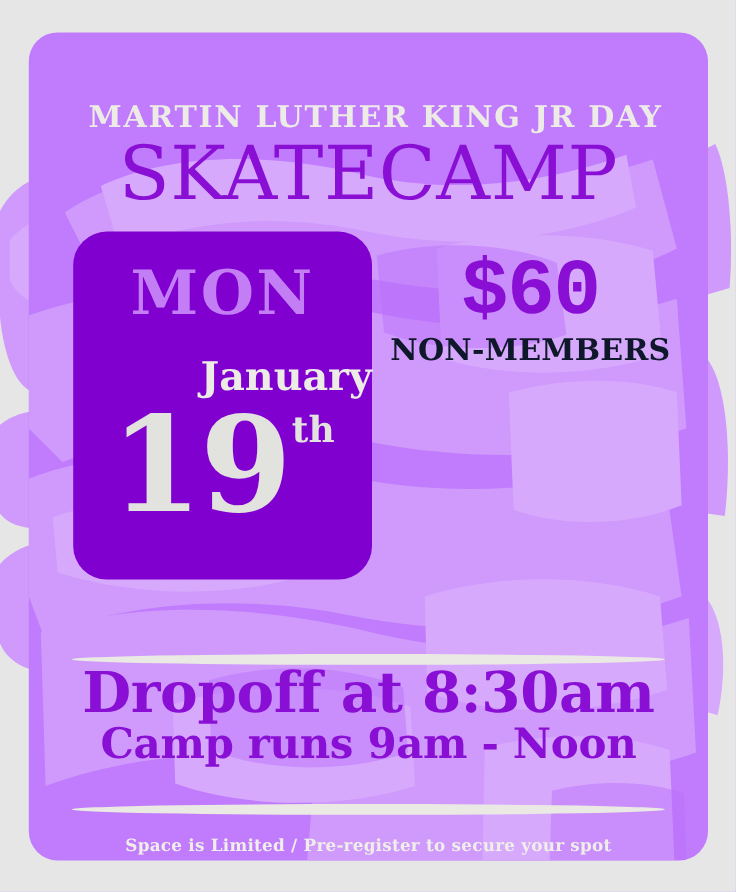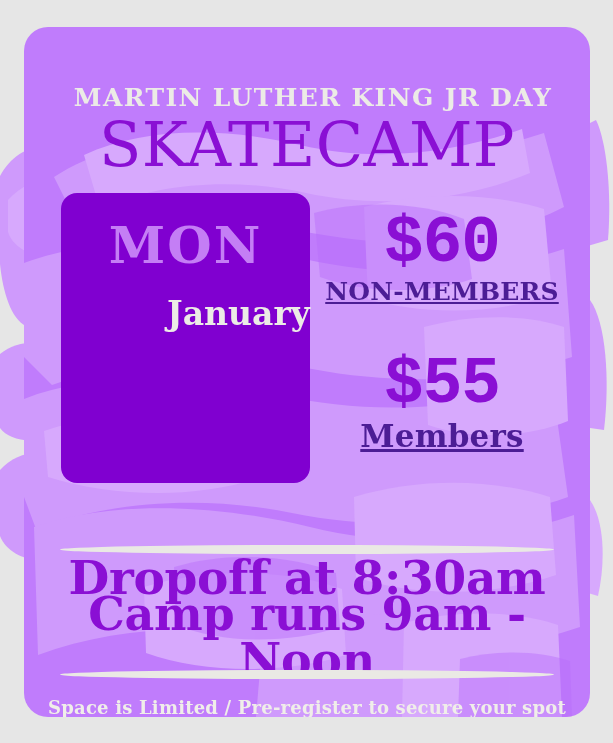"MON" .date-card { border-radius: 16px -> 28px }
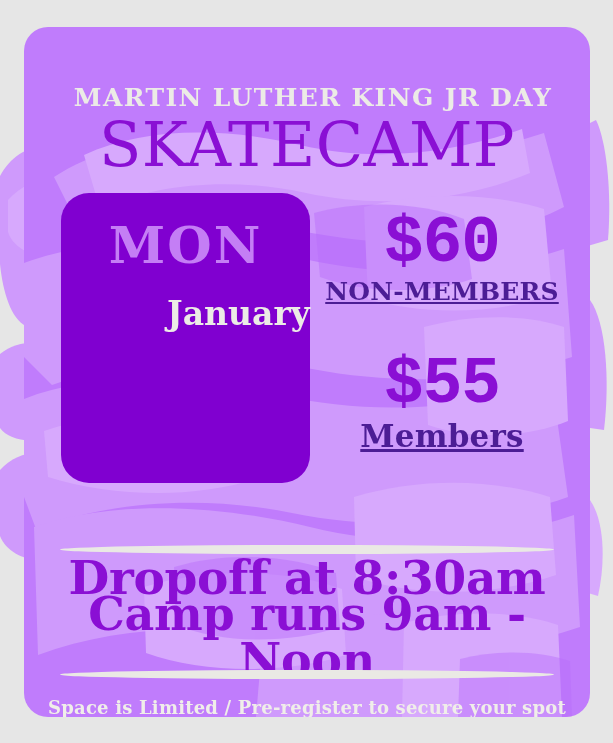"NON-MEMBERS" .aud { color: #4c1d95 -> #0f172a; text-decoration: underline -> none }
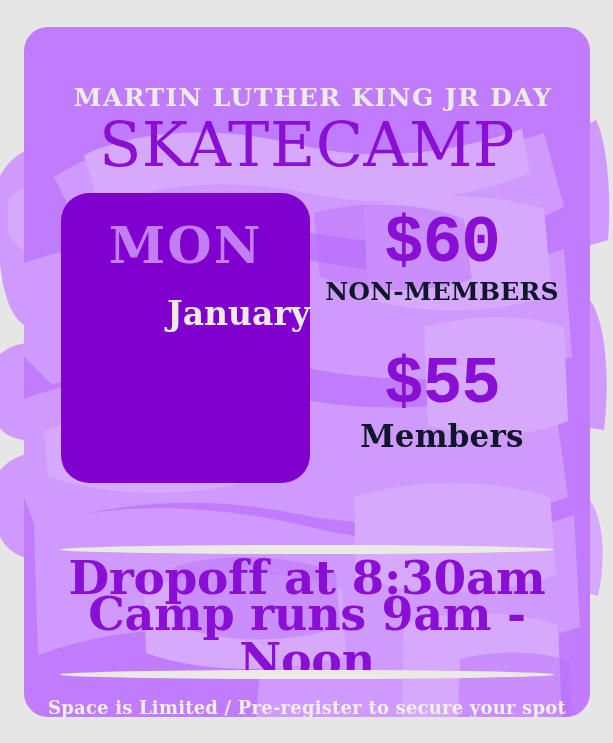"19th" div.daynum-row { html: none -> <div> <span>19</span><span>th</span> </div> }
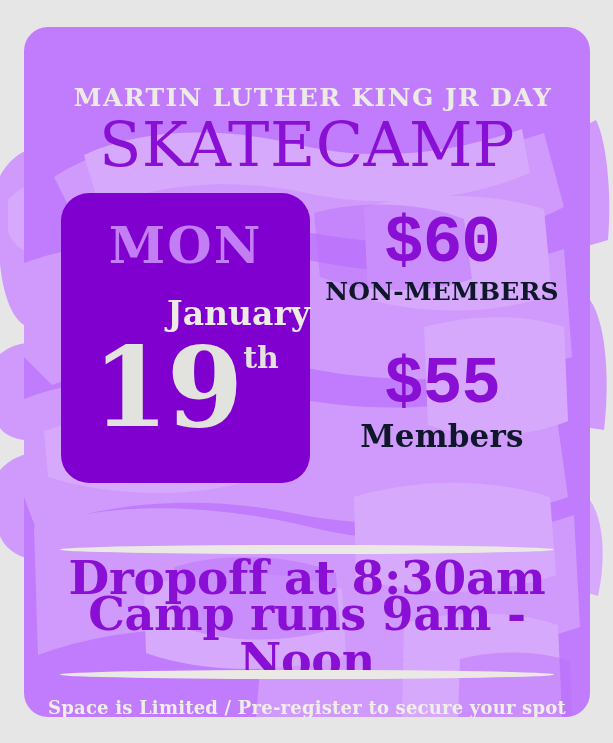"$55" div.price-block { html: <div> <div>$55</div> <div>Members</div> </div> -> none }
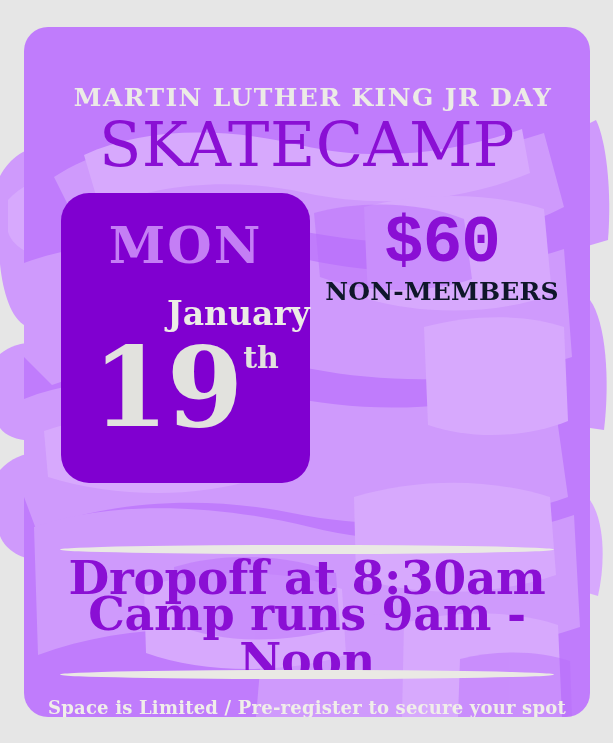"Camp runs 9am - Noon" .sched-line.l2 { font-size: 46px -> 35px; top: 564px -> 576px }
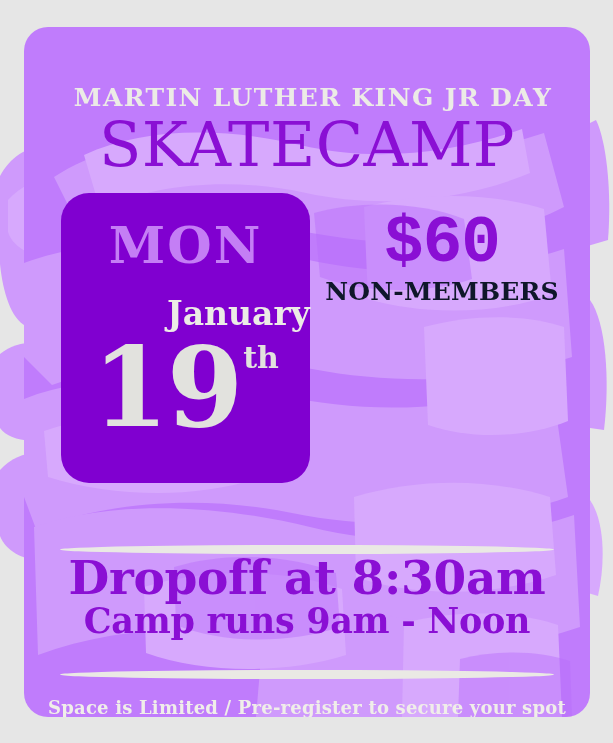"Space is Limited / Pre-register" .fineprint { font-size: 18px -> 14px }
